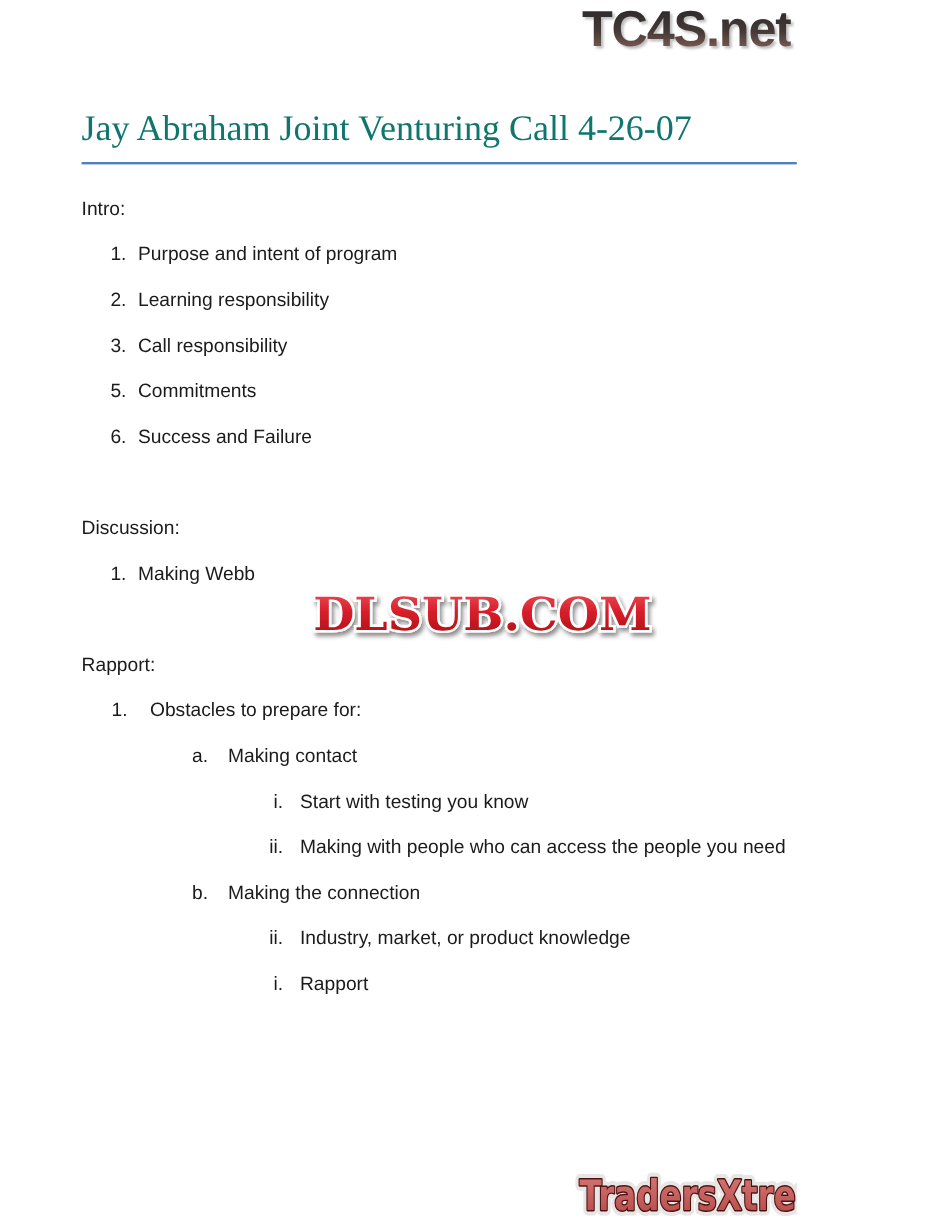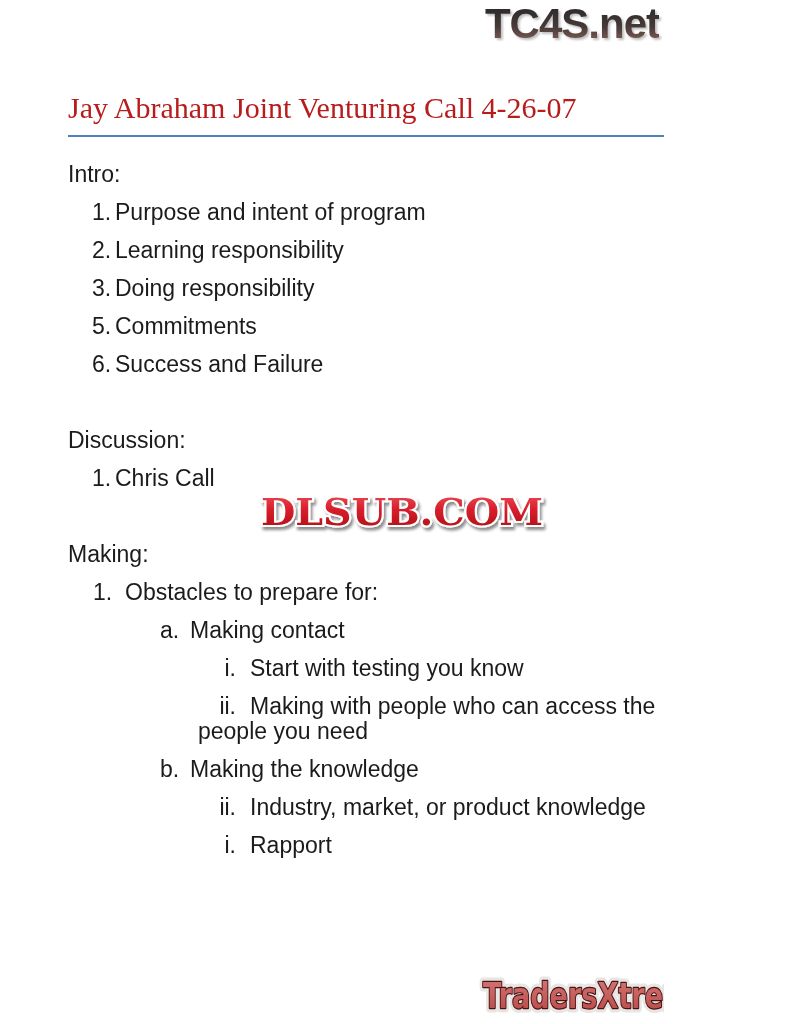"Jay Abraham Joint Venturing Call" .title { color: #b91c1c -> #0f766e }
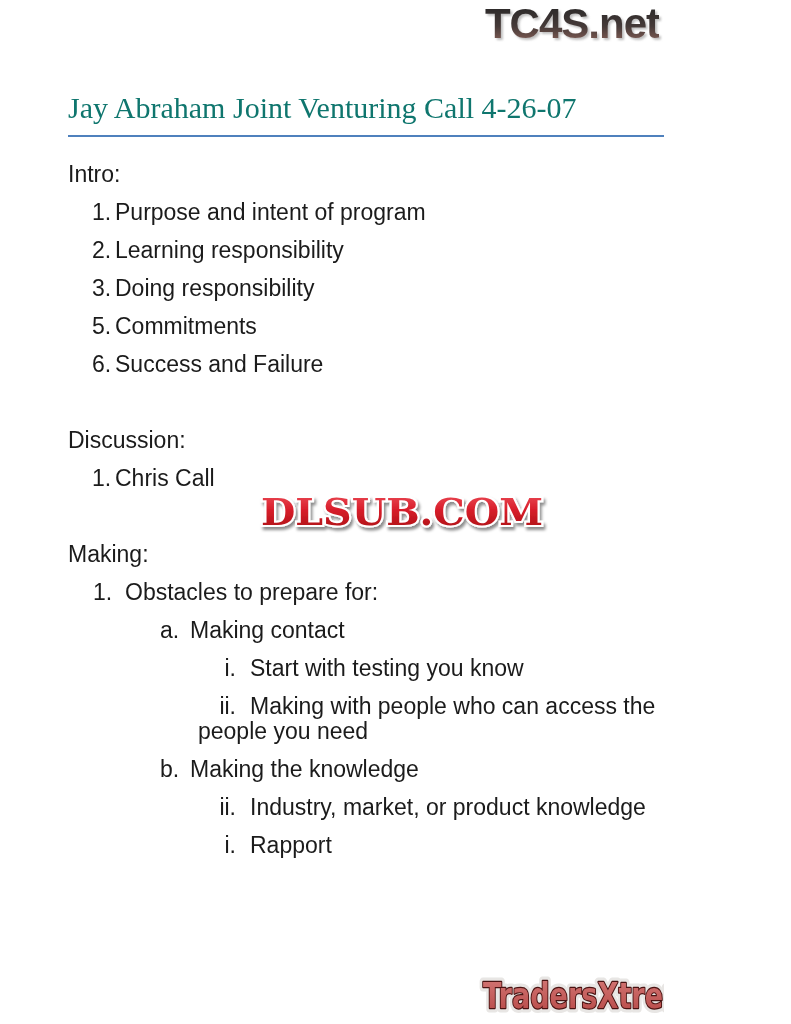"Intro:" .p { font-size: 23px -> 16px }
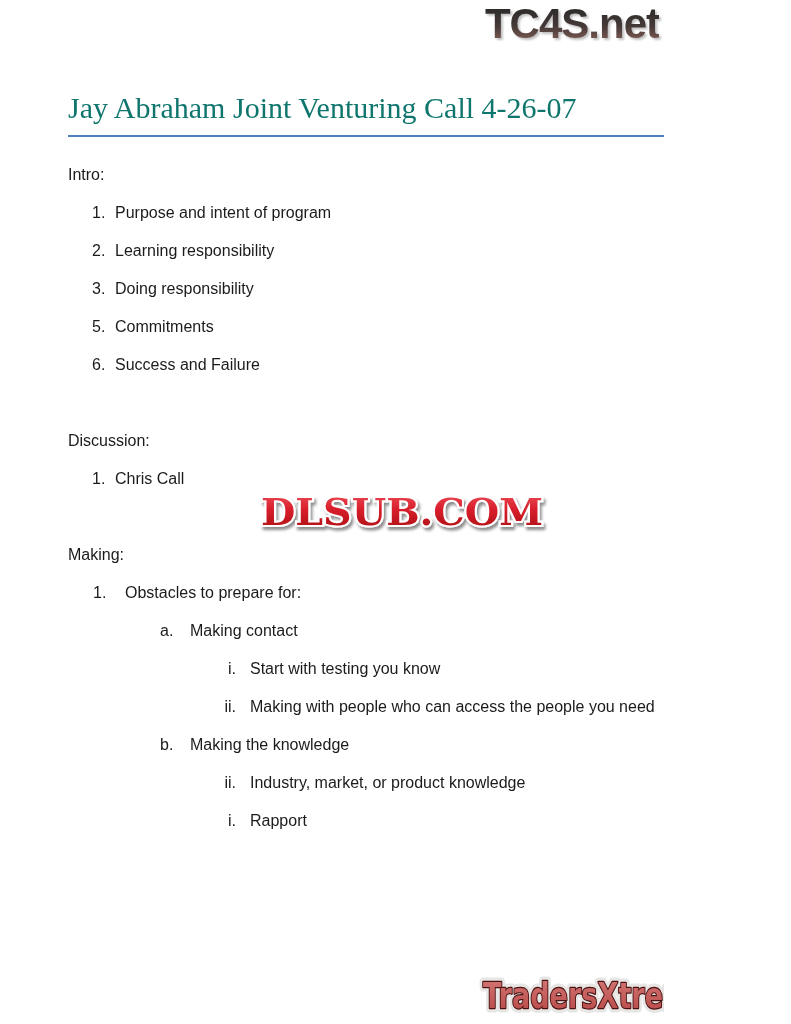"Doing responsibility" span { text: Doing -> Call }
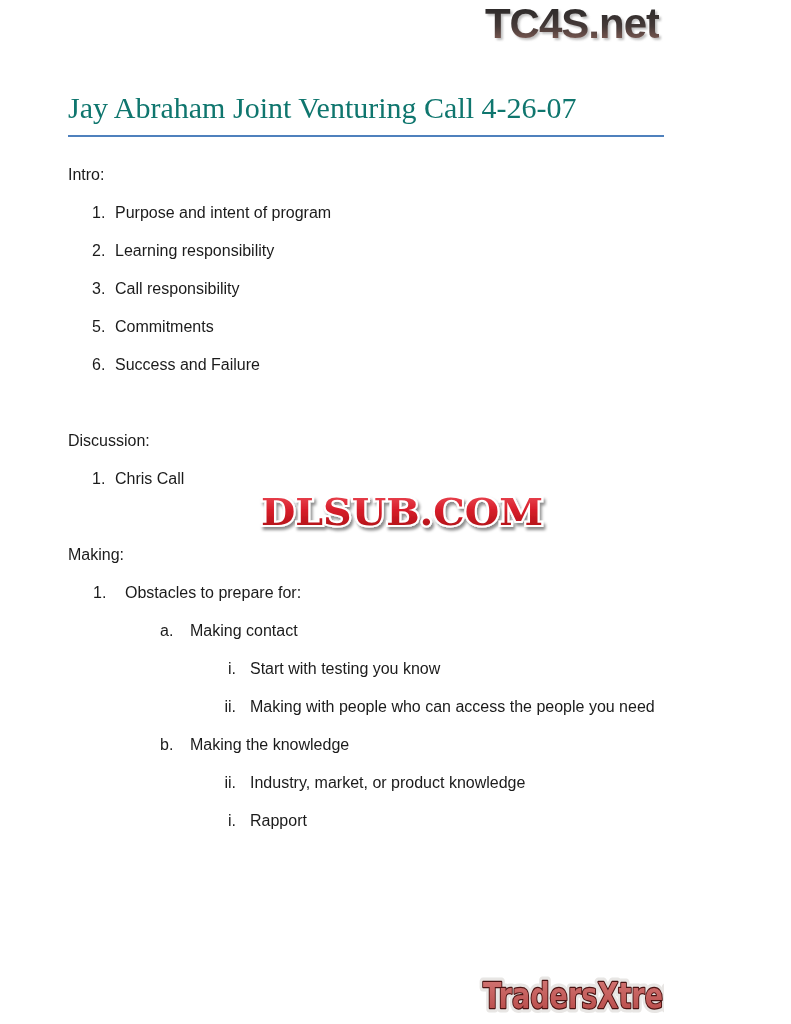"Chris Call" span { text: Chris Call -> Making Webb }
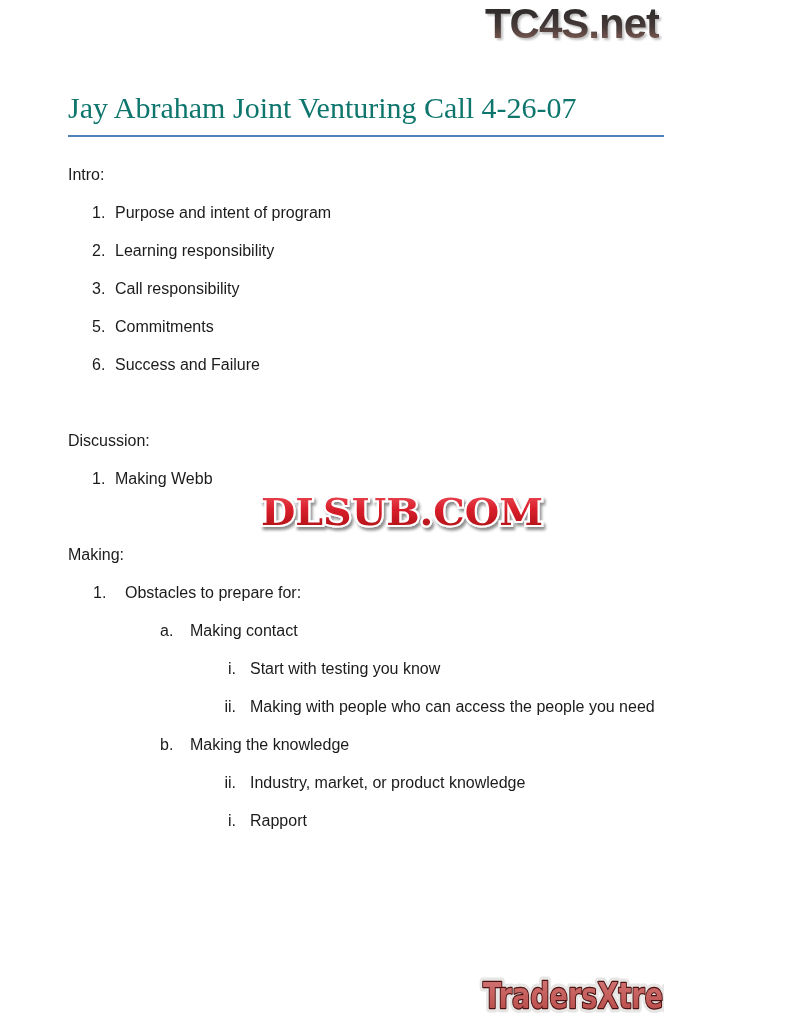"Making:" p.p { text: Making -> Rapport }
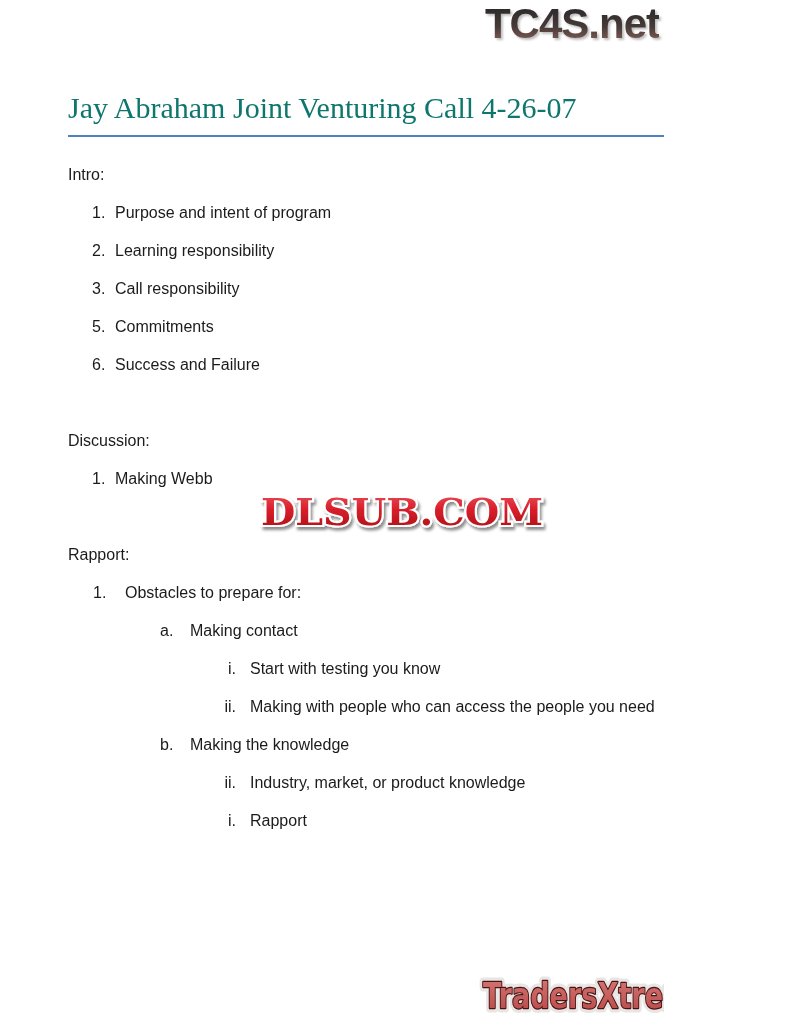"Making the knowledge" span { text: knowledge -> connection }
